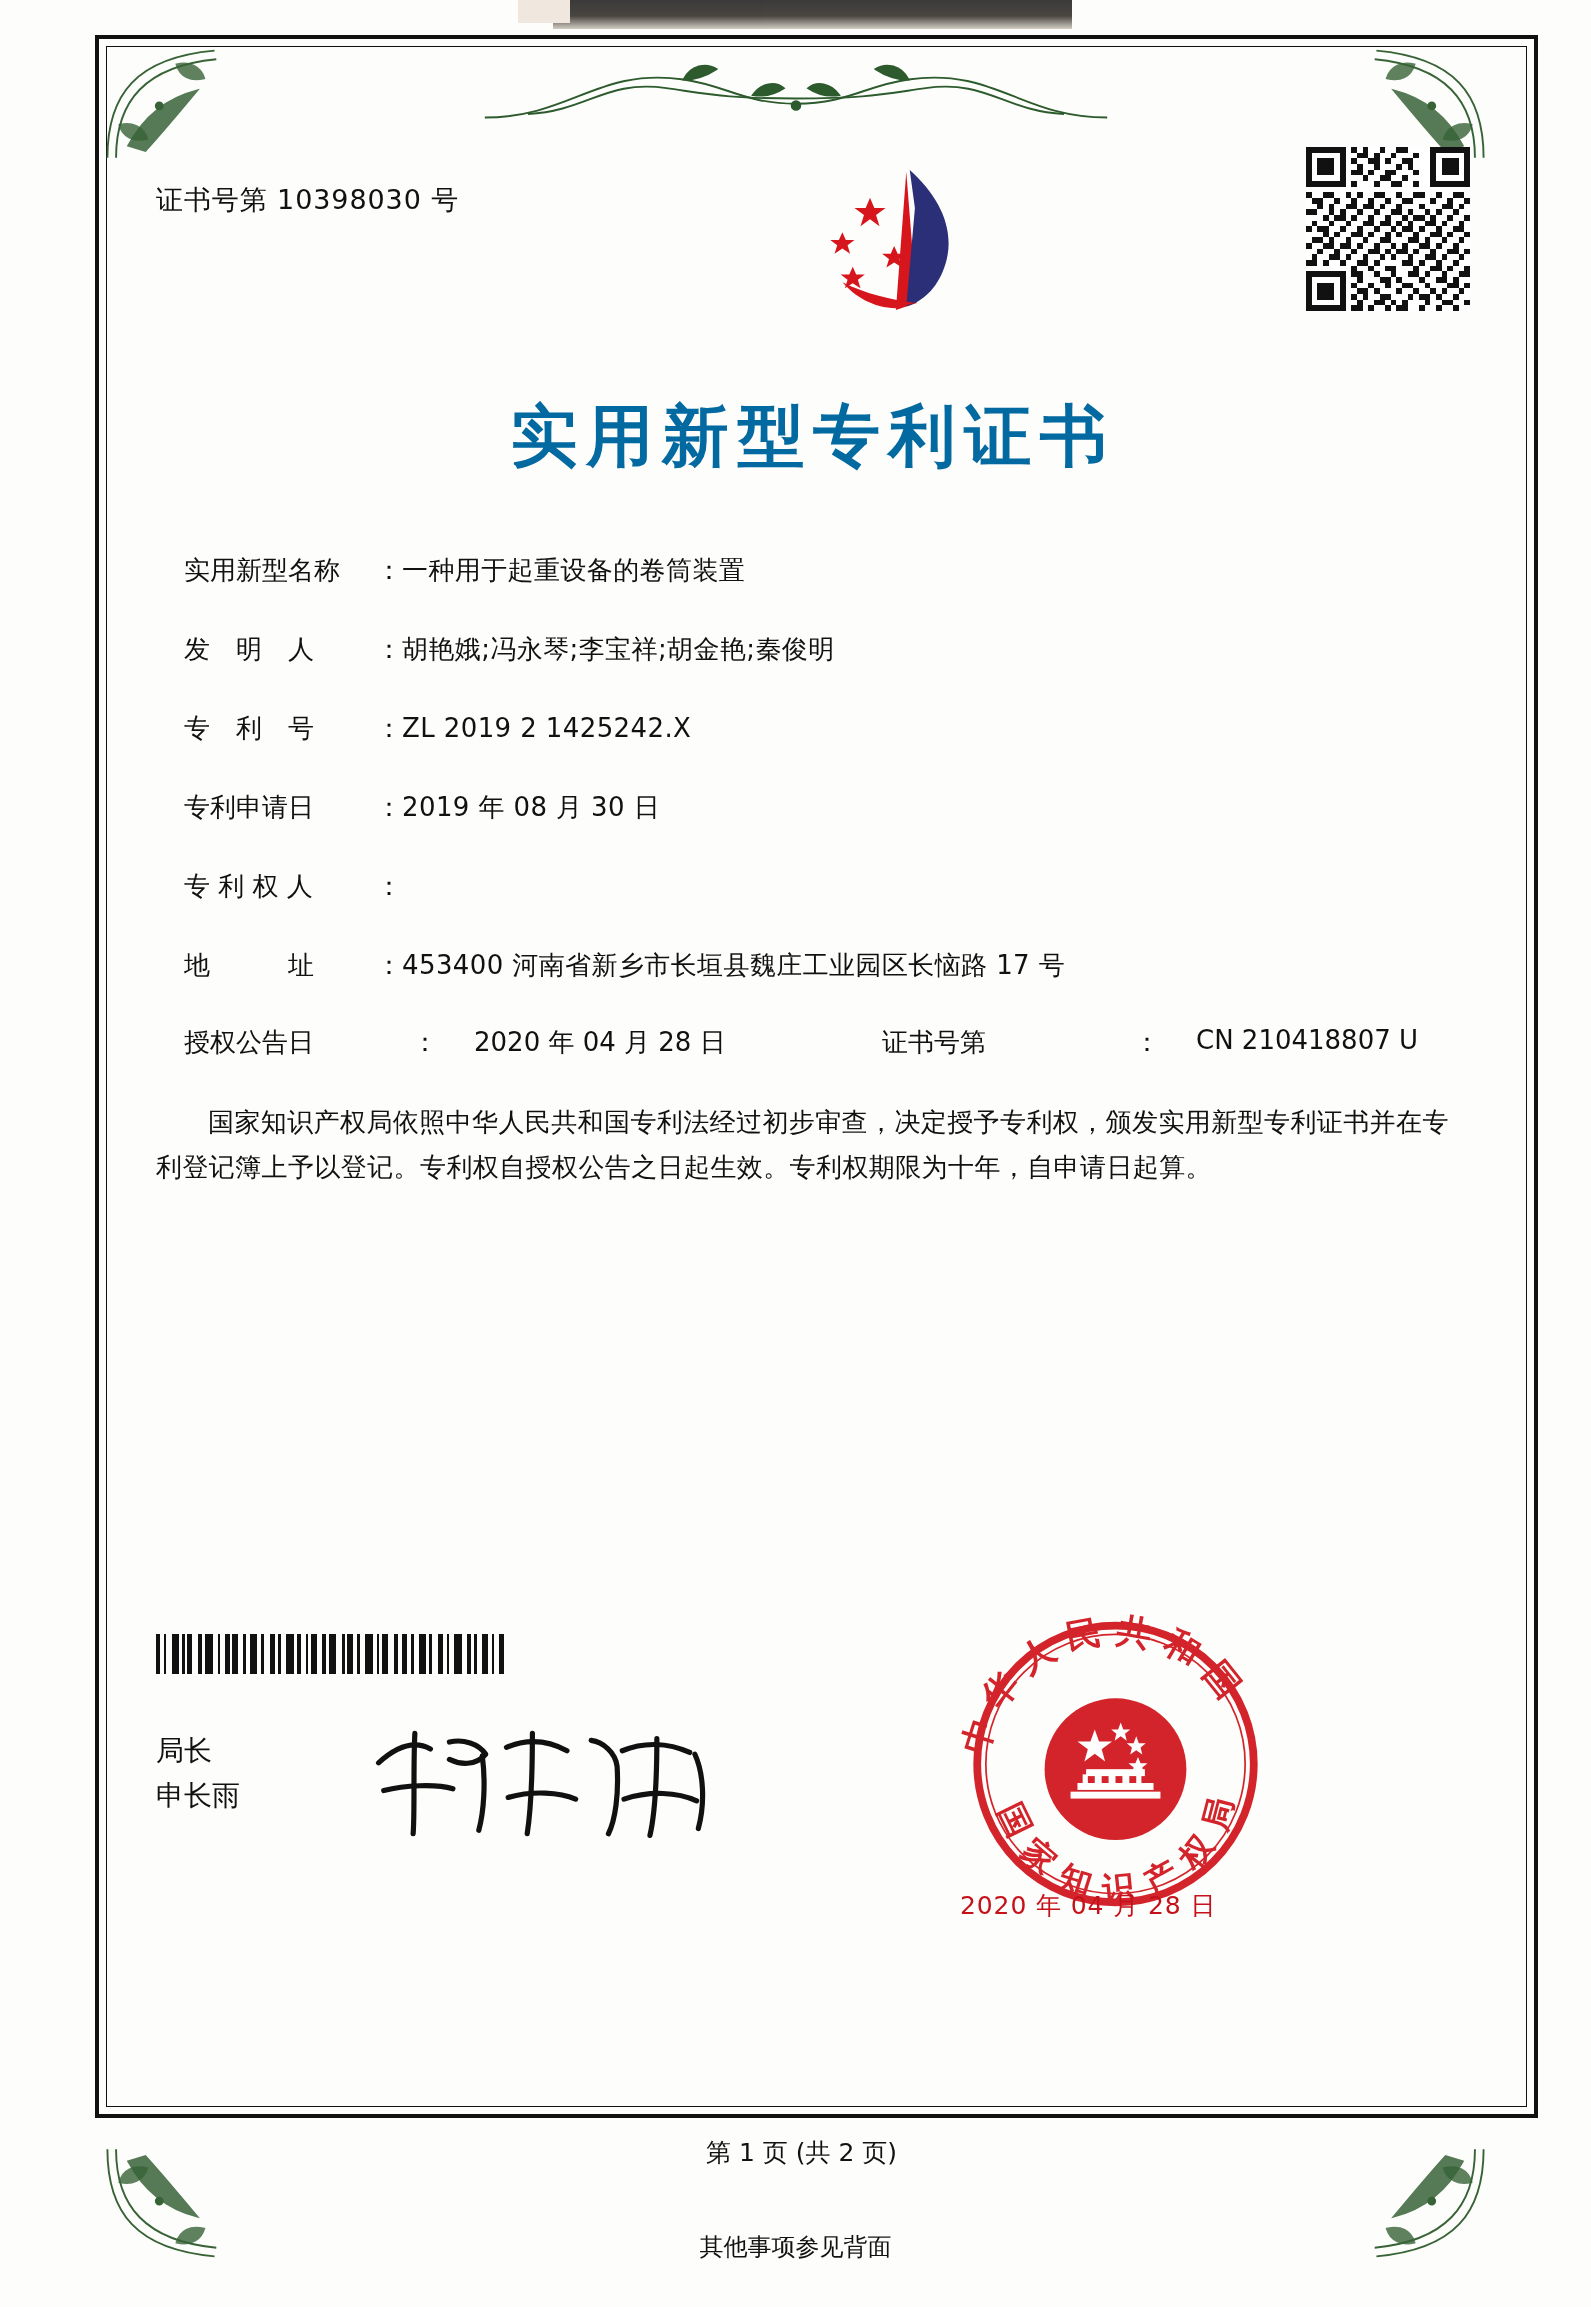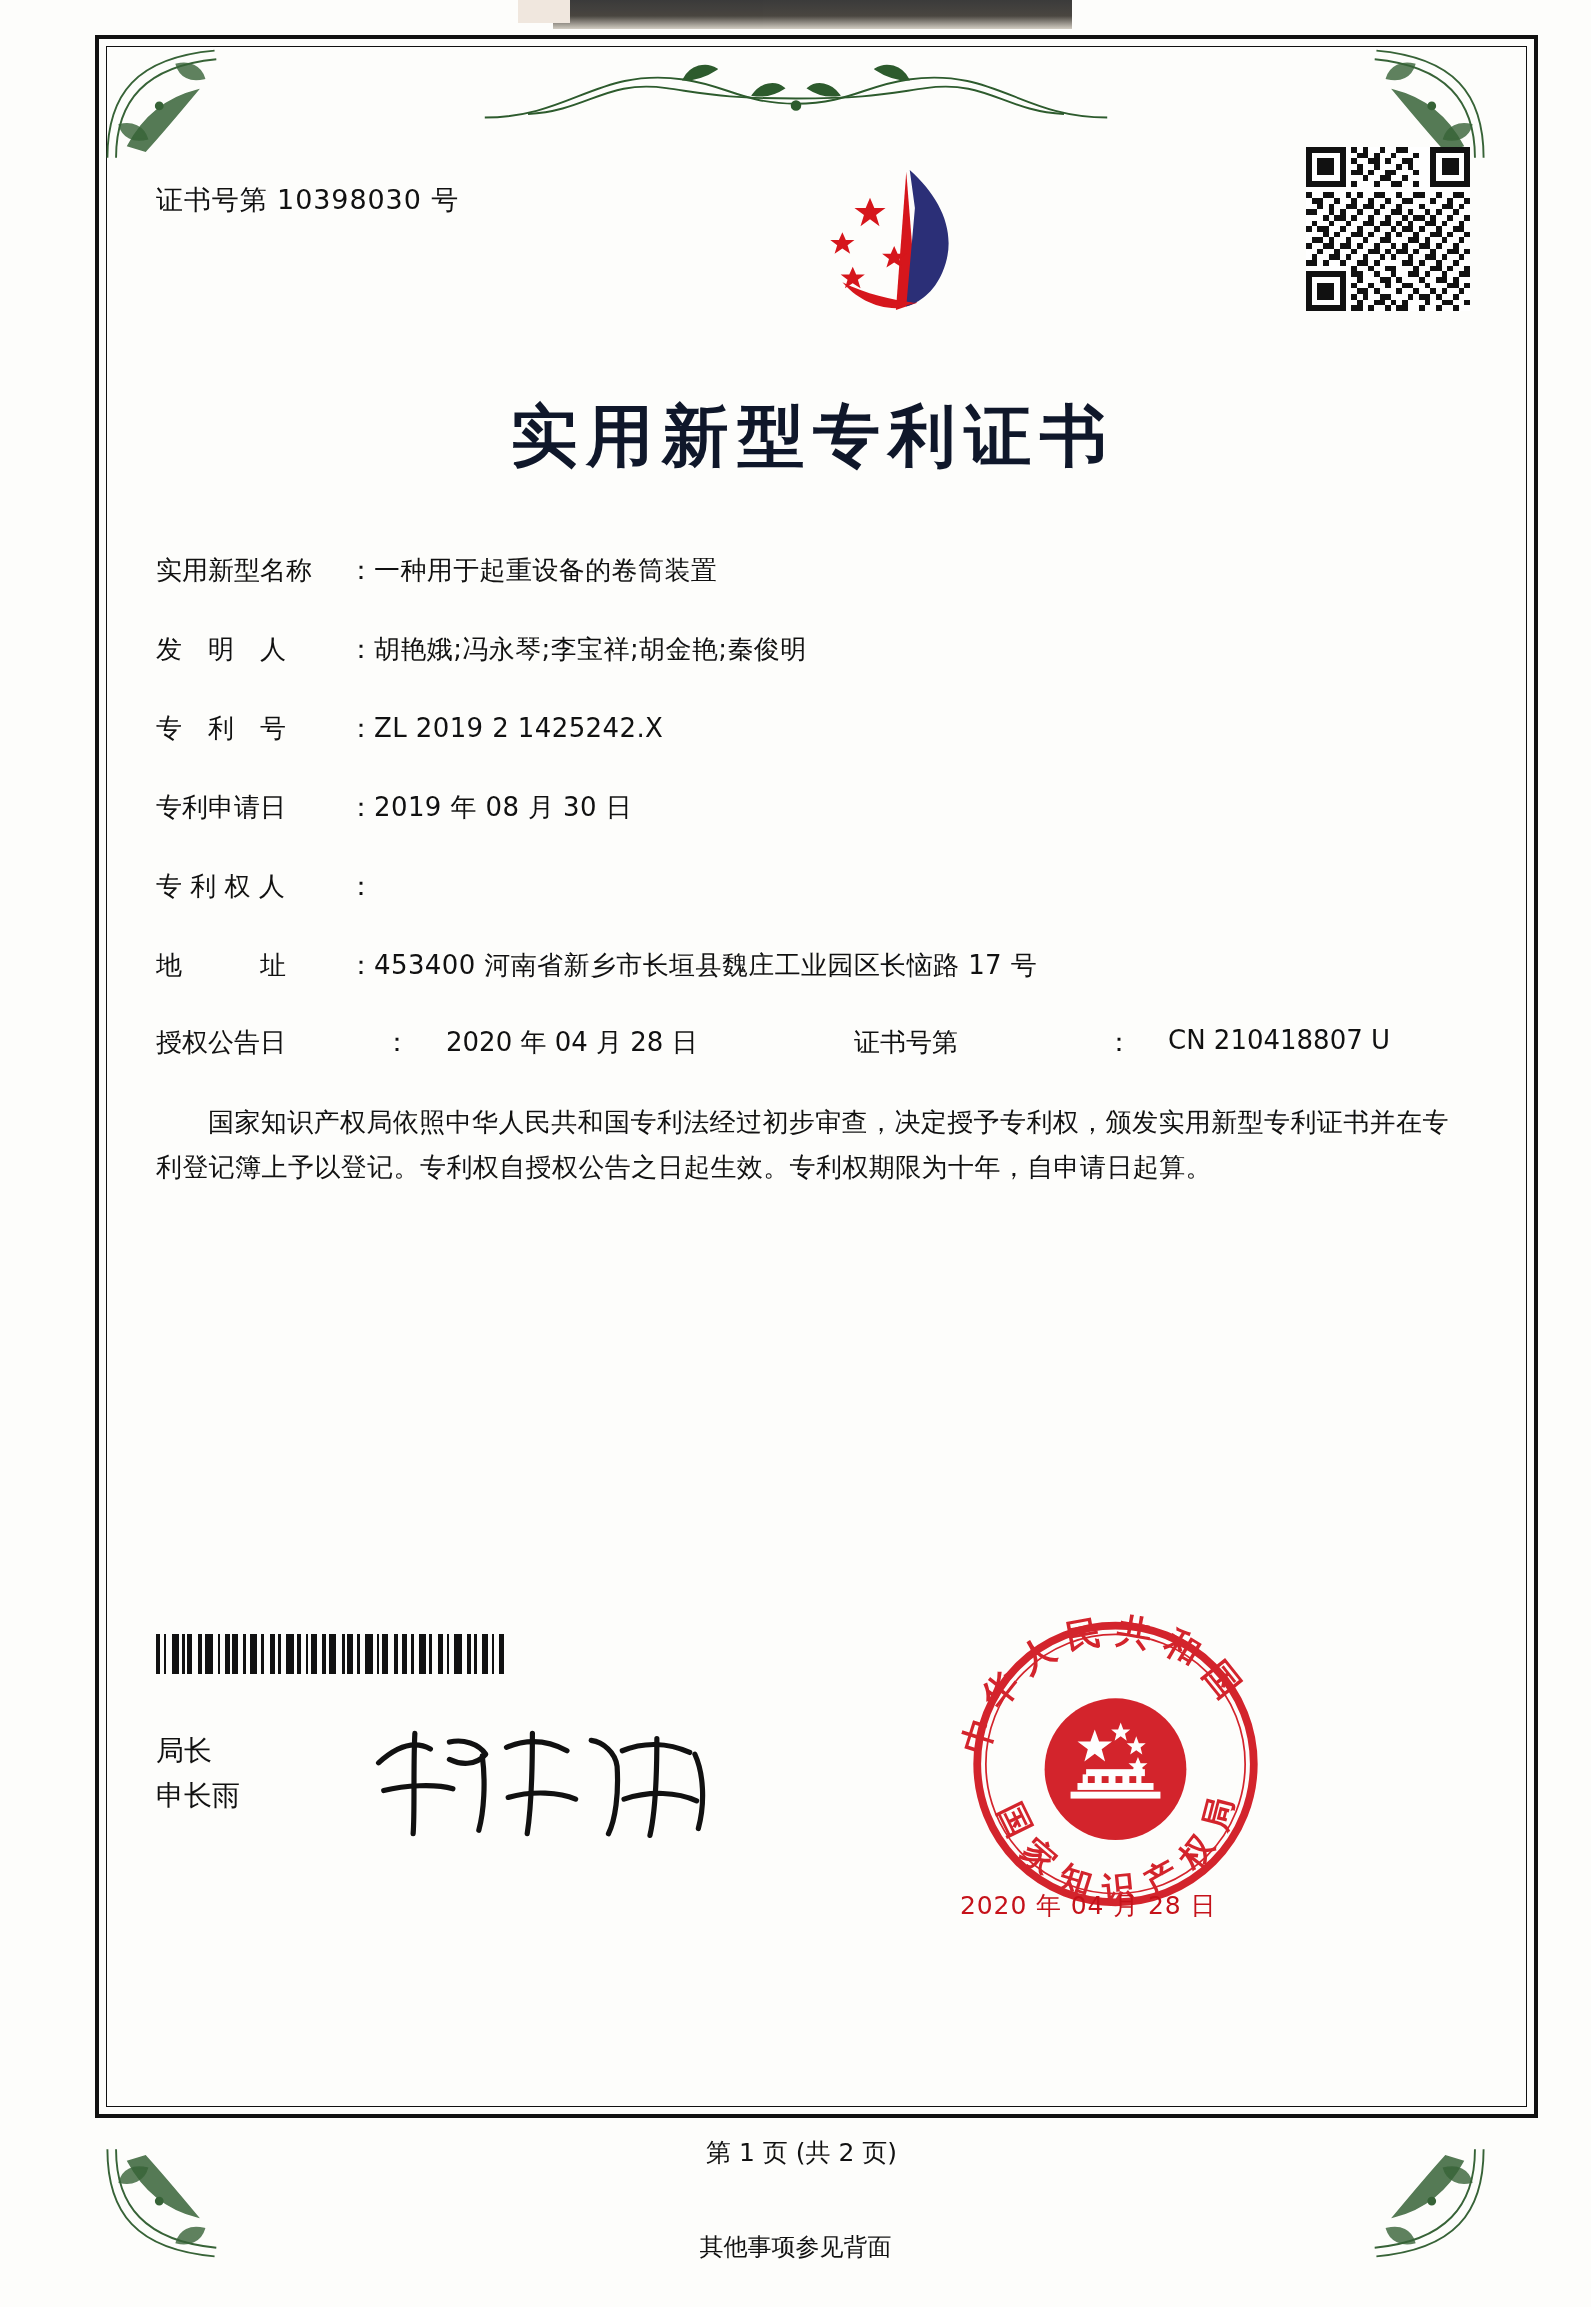"实用新型专利证书" .title { color: #0f172a -> #0369a1 }
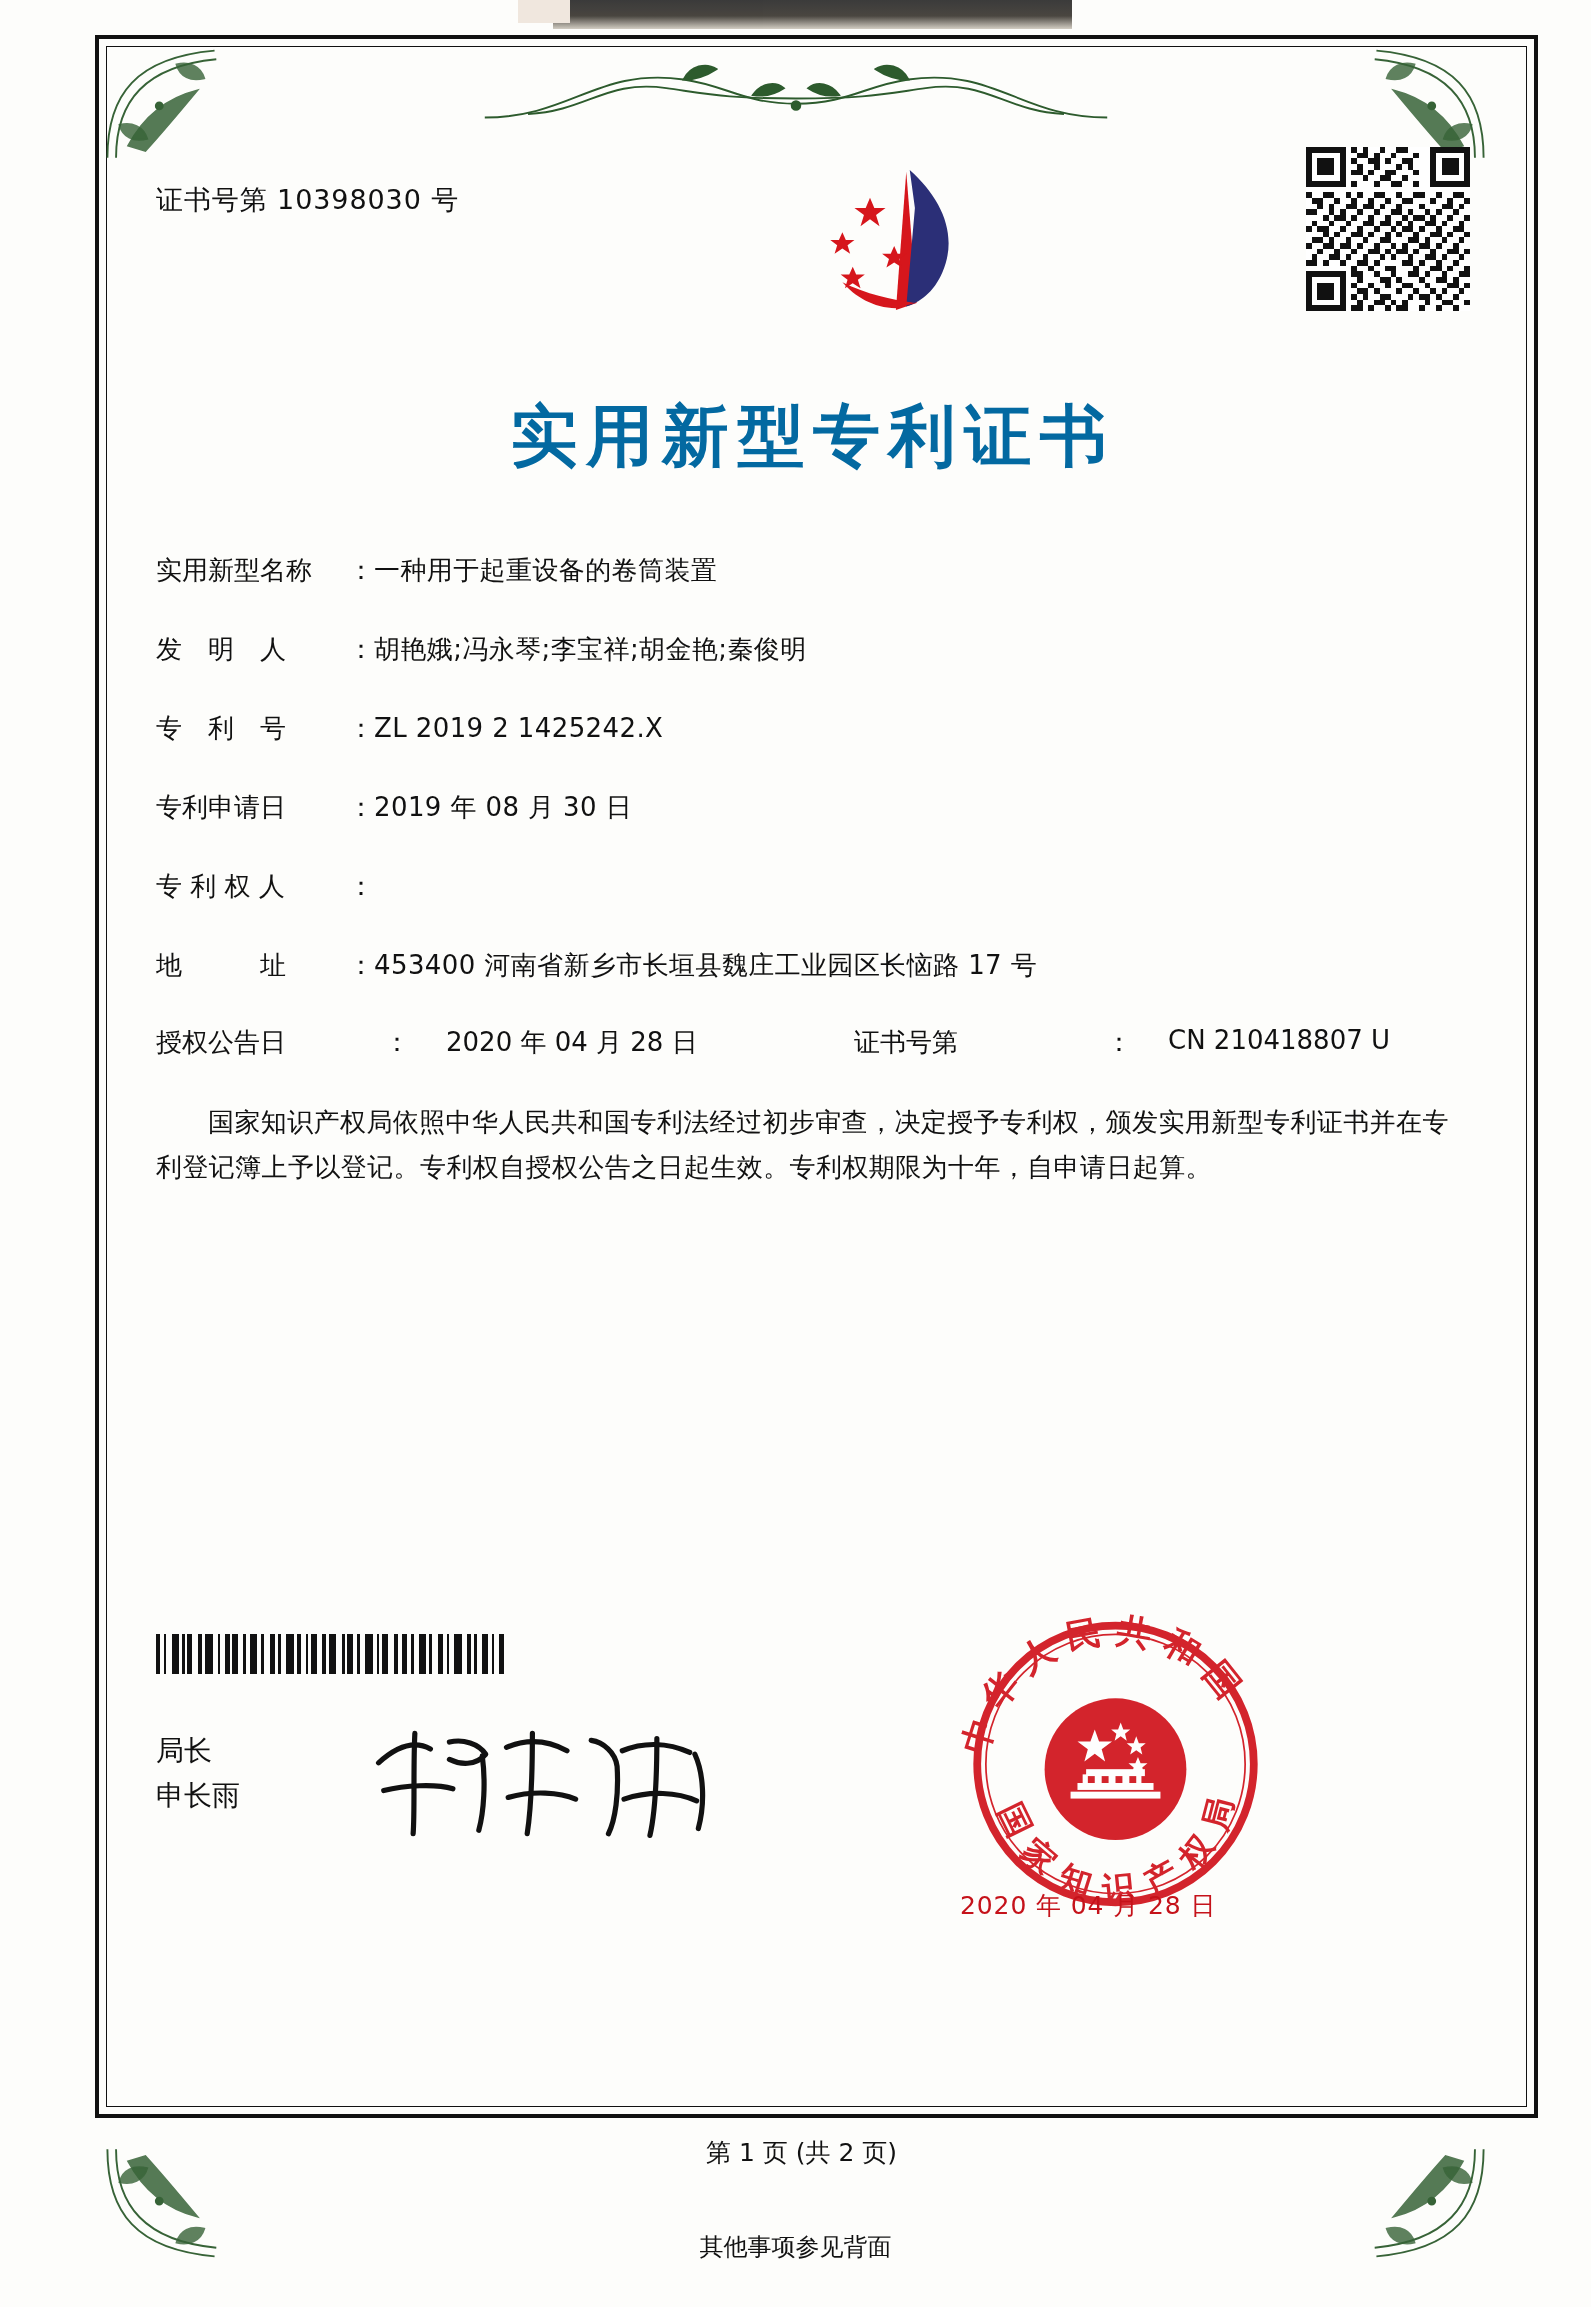"实用新型名称" .fields { margin-left: none -> 28px }
